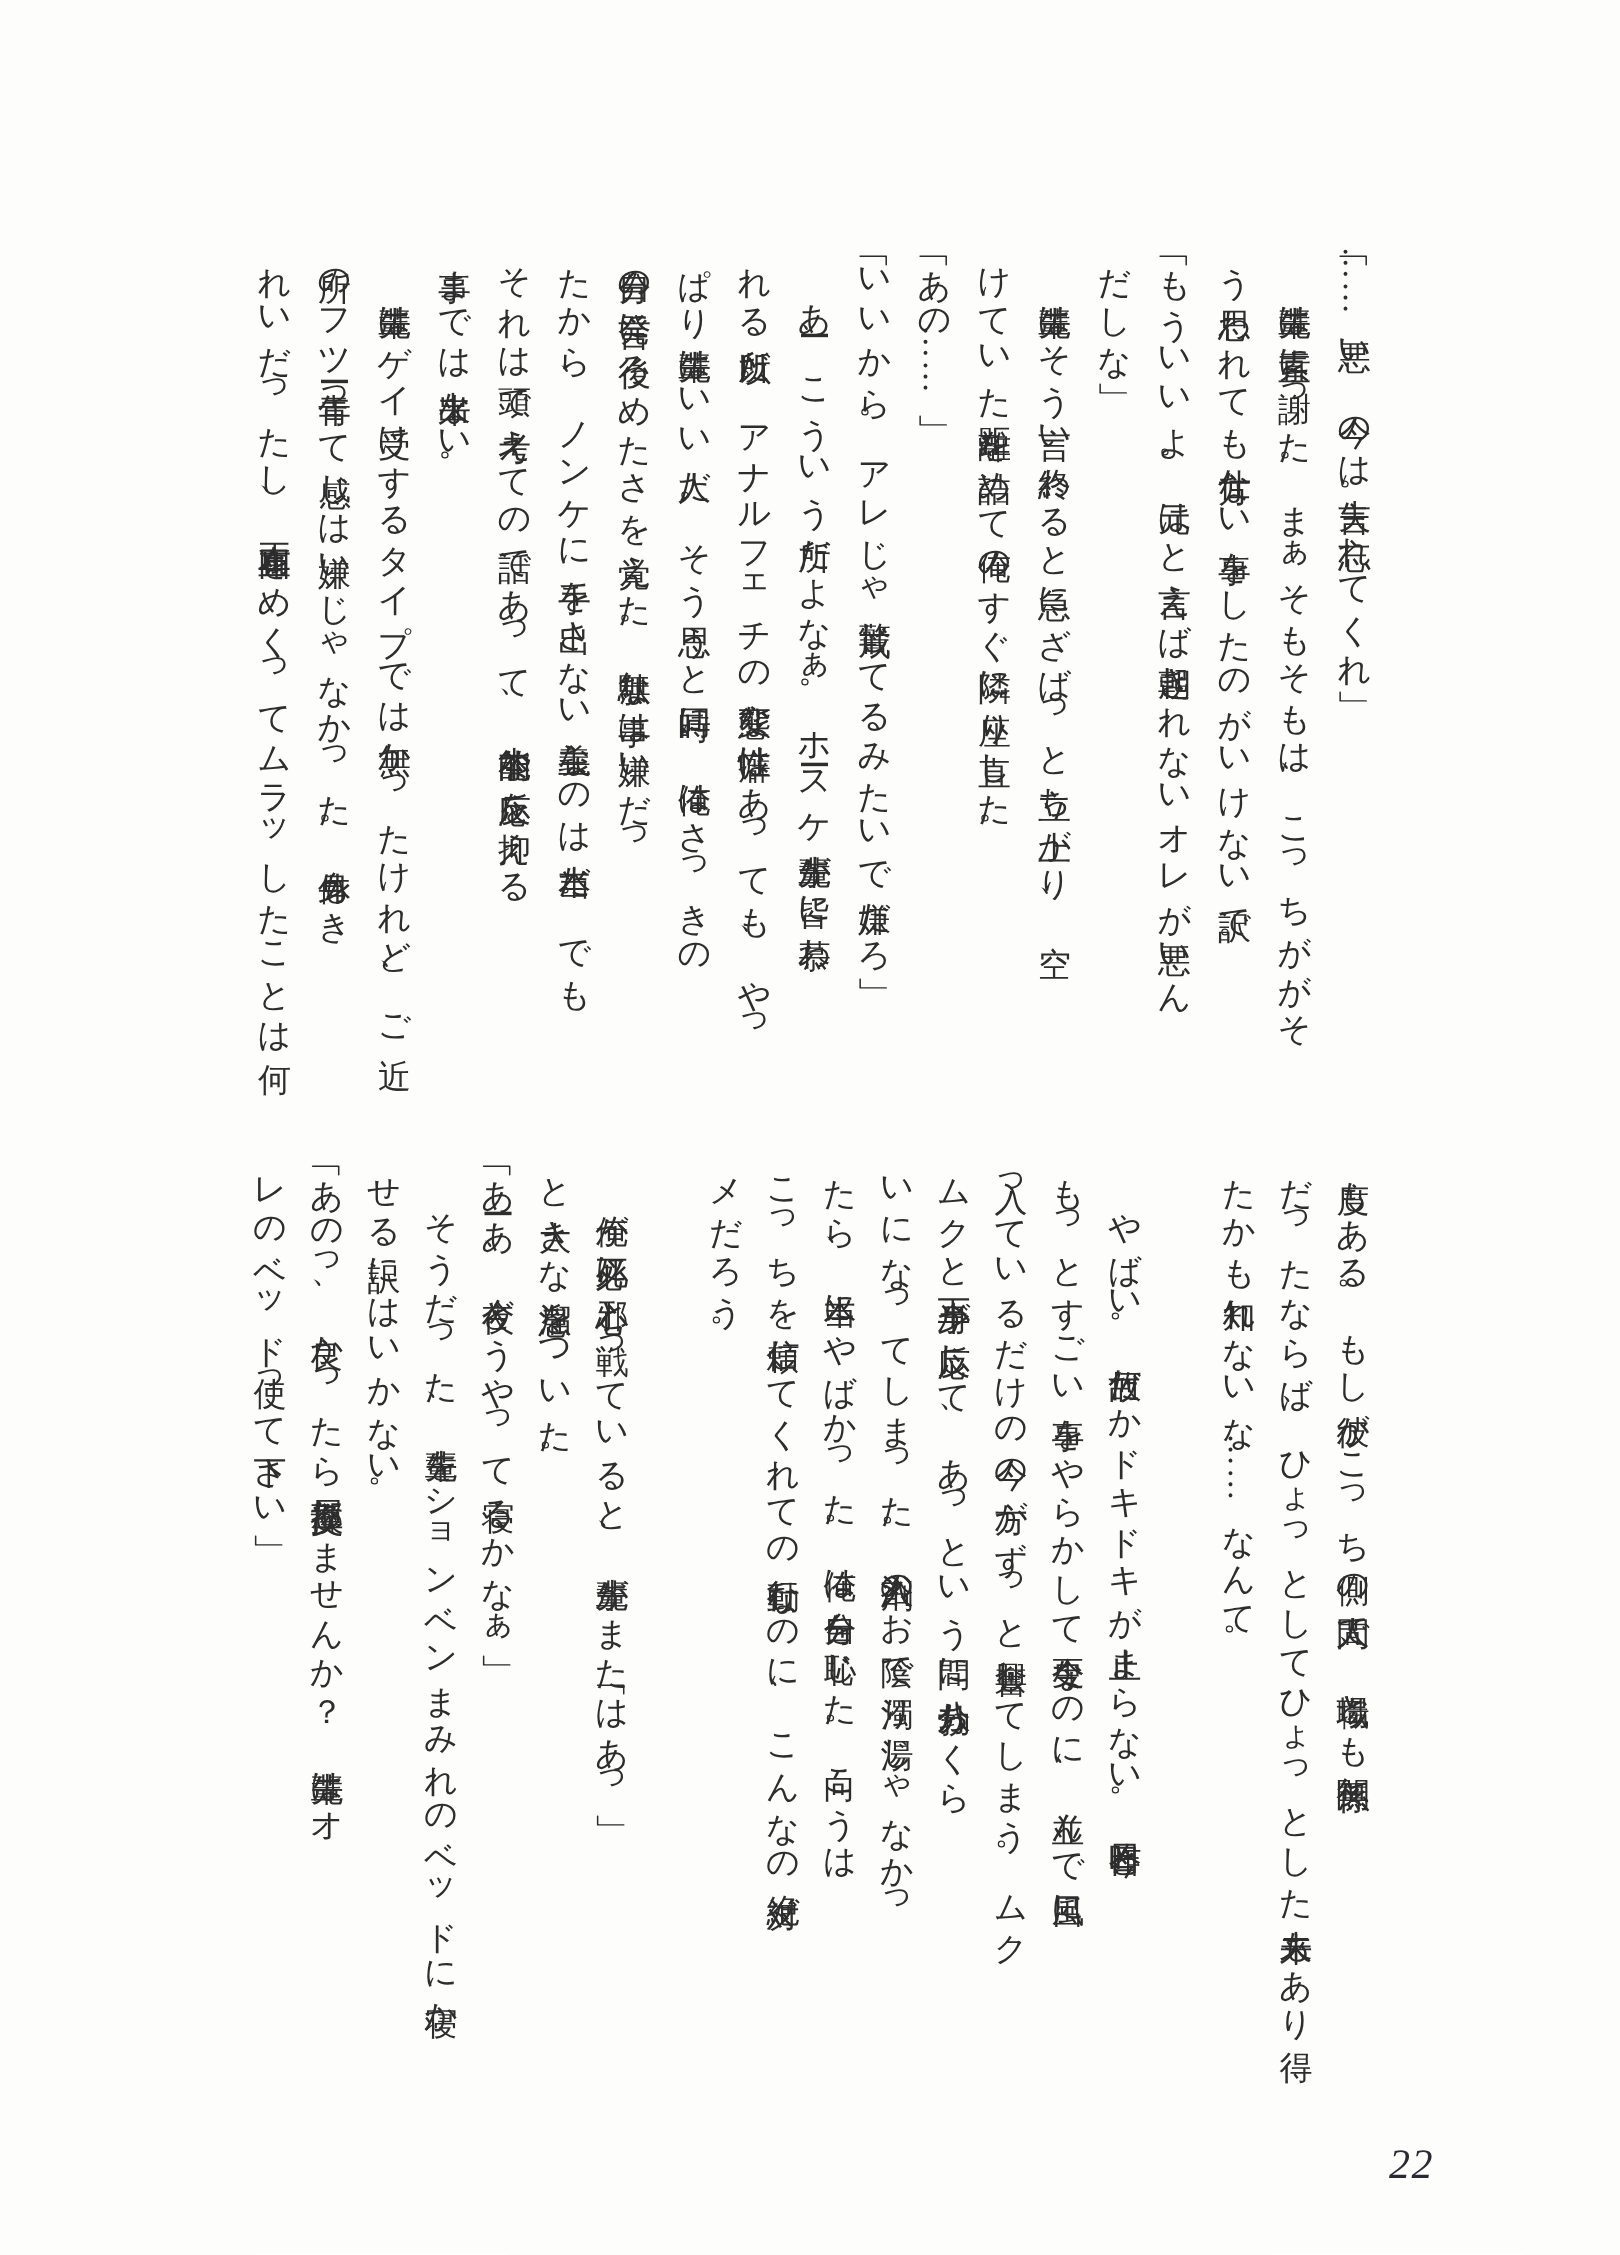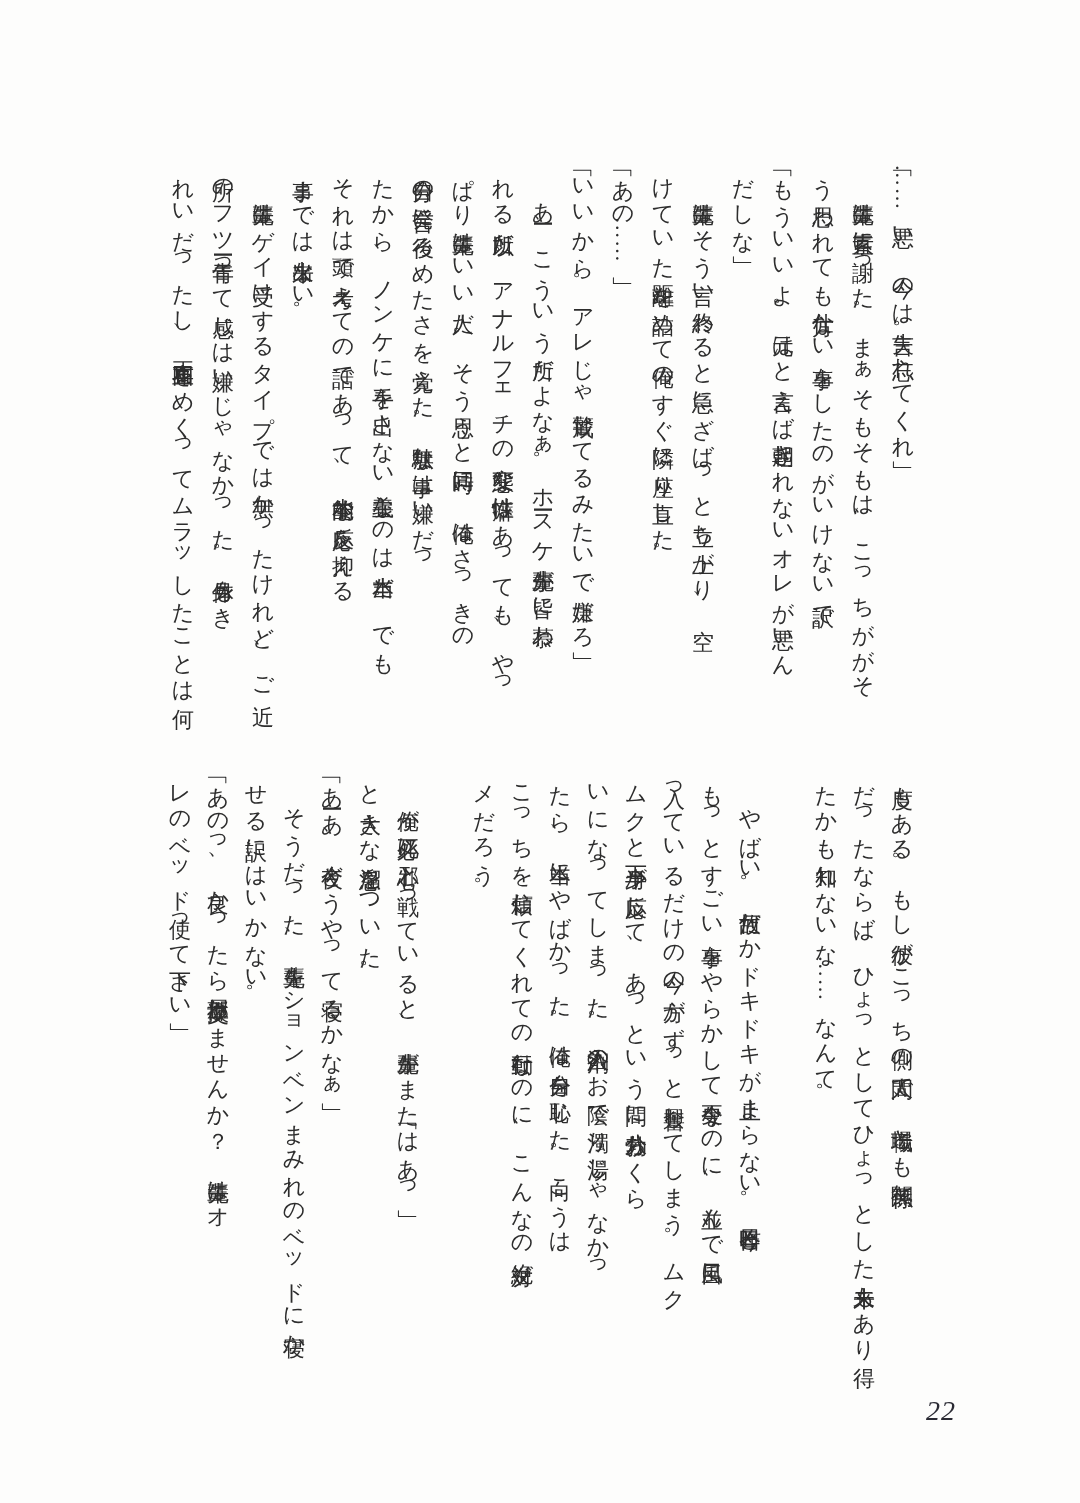"22" .page-number { top: 1395px -> 1428px }
